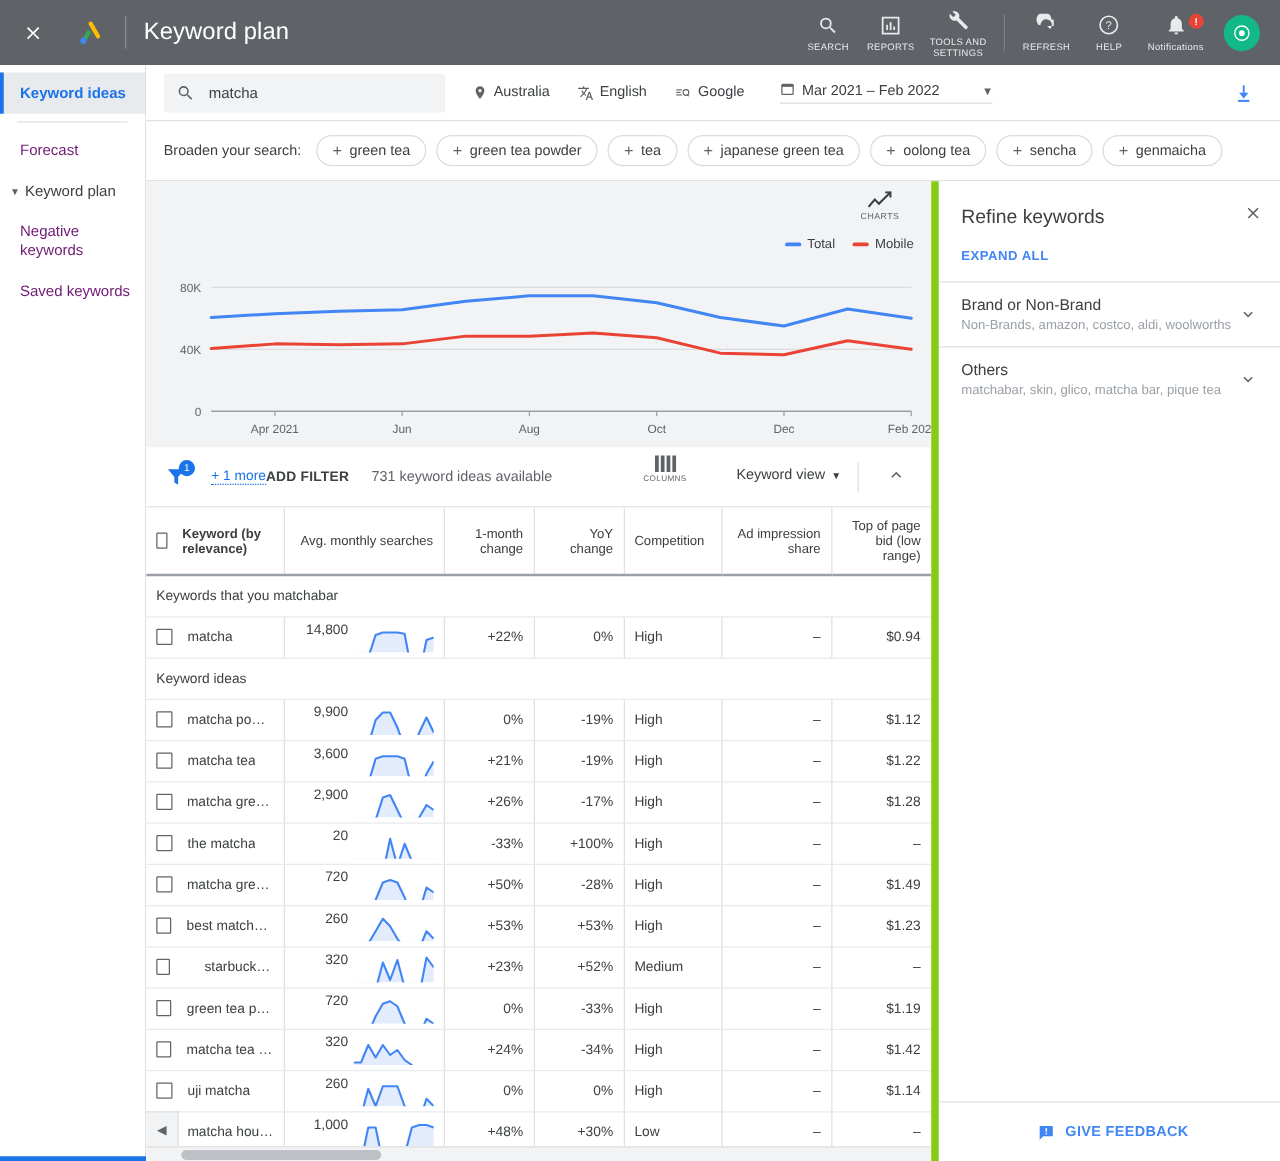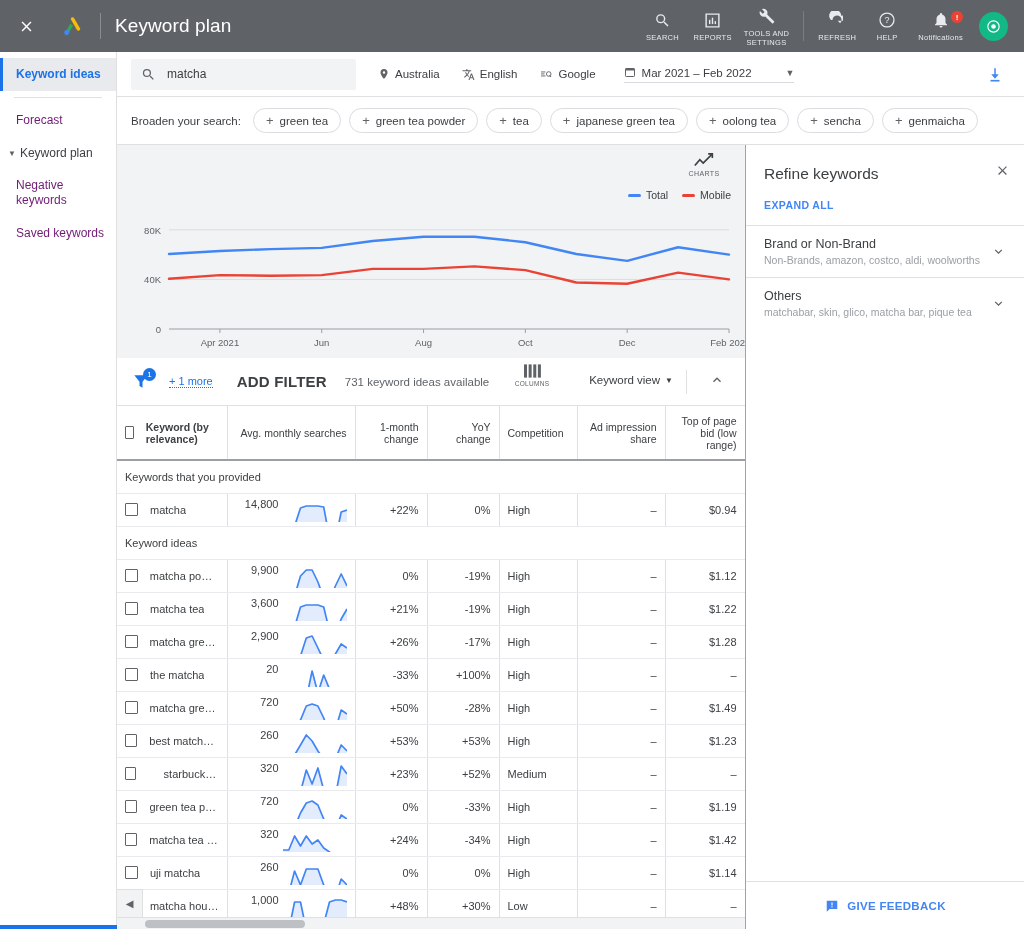"Refine keywords" .rightpane { border-left: 1px solid #84cc16 -> 6px solid #84cc16 }
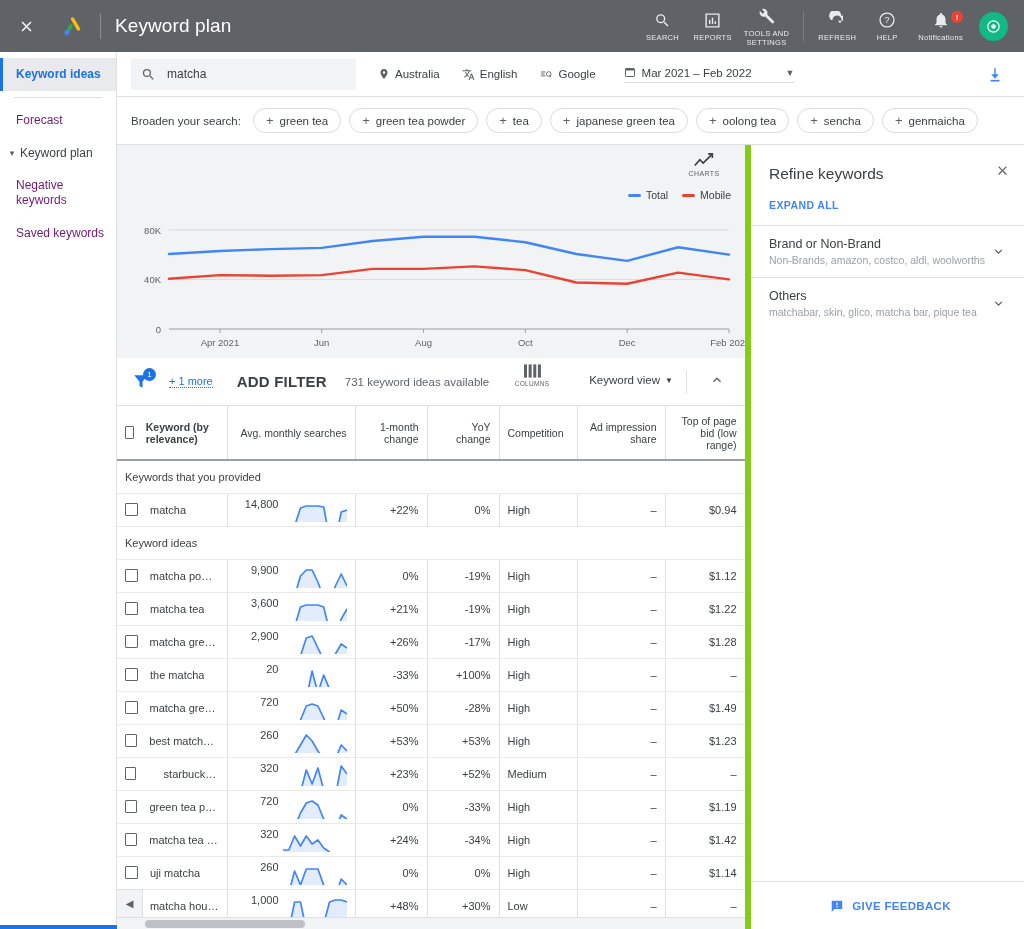"ADD FILTER" .addfilter { font-size: 15px -> 11px; margin-left: 24px -> 0 }
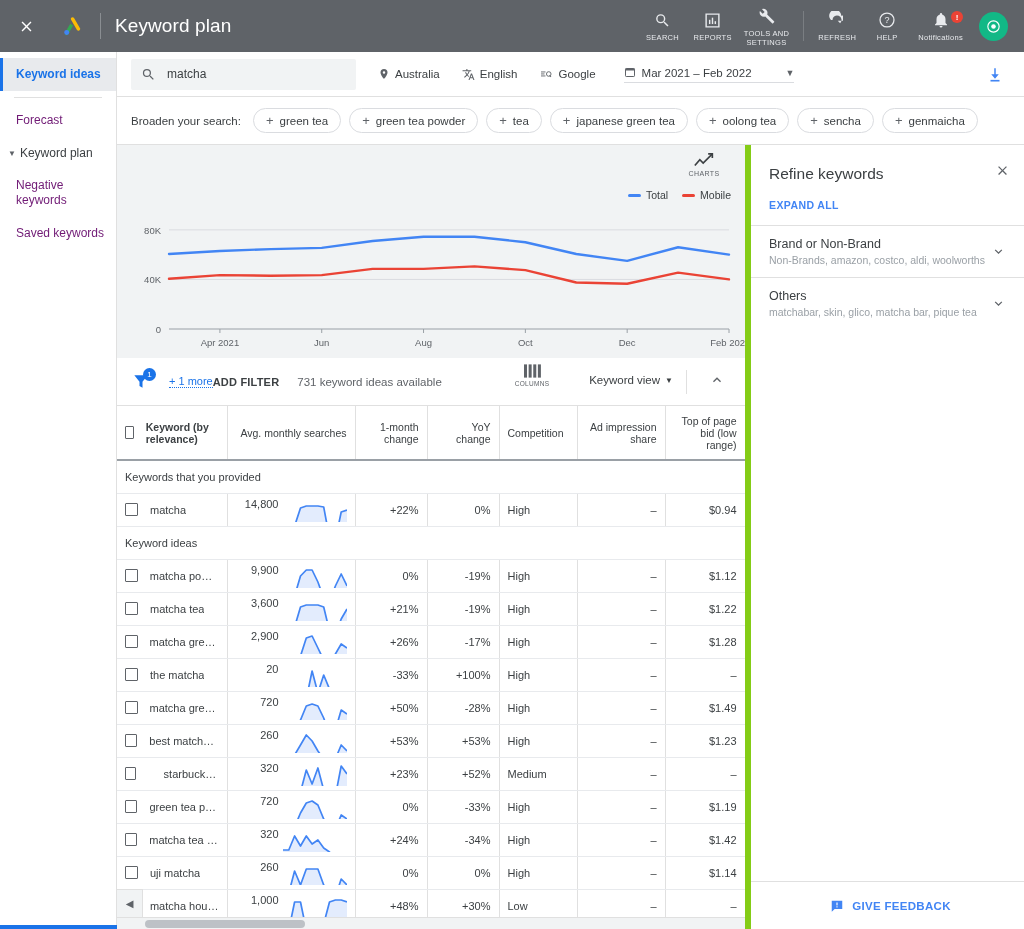"Keywords that you provided" td { text: provided -> matchabar }
